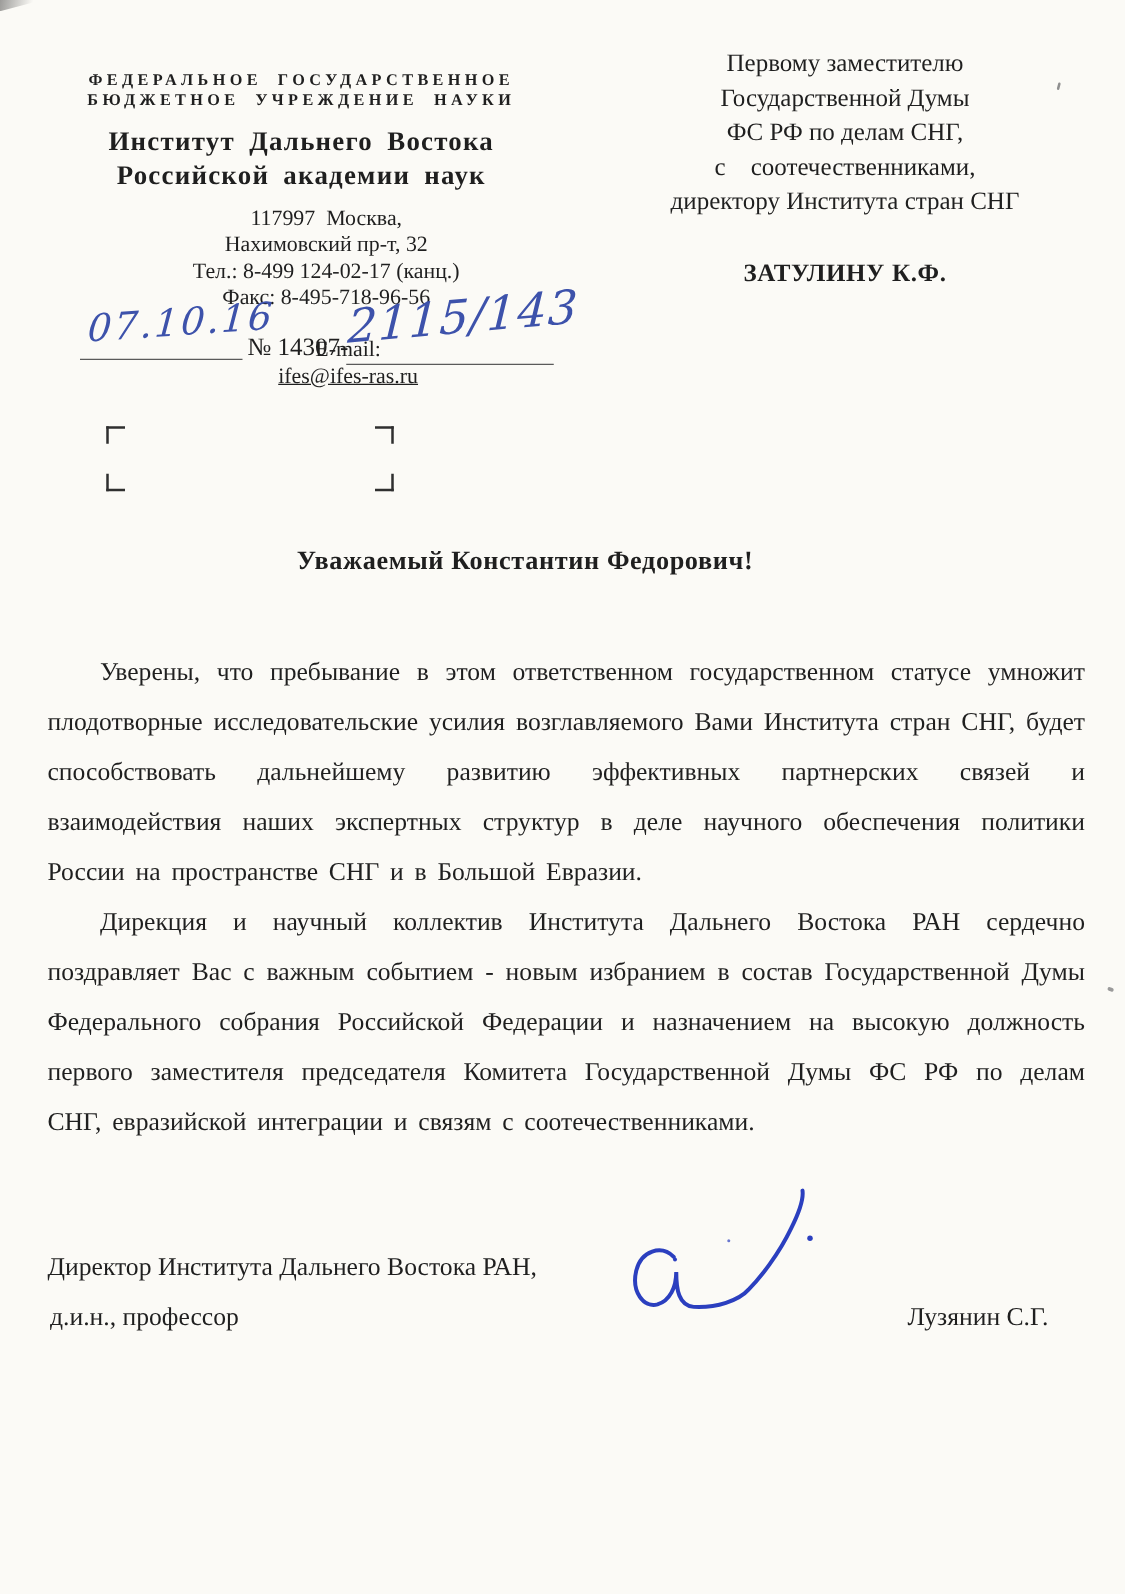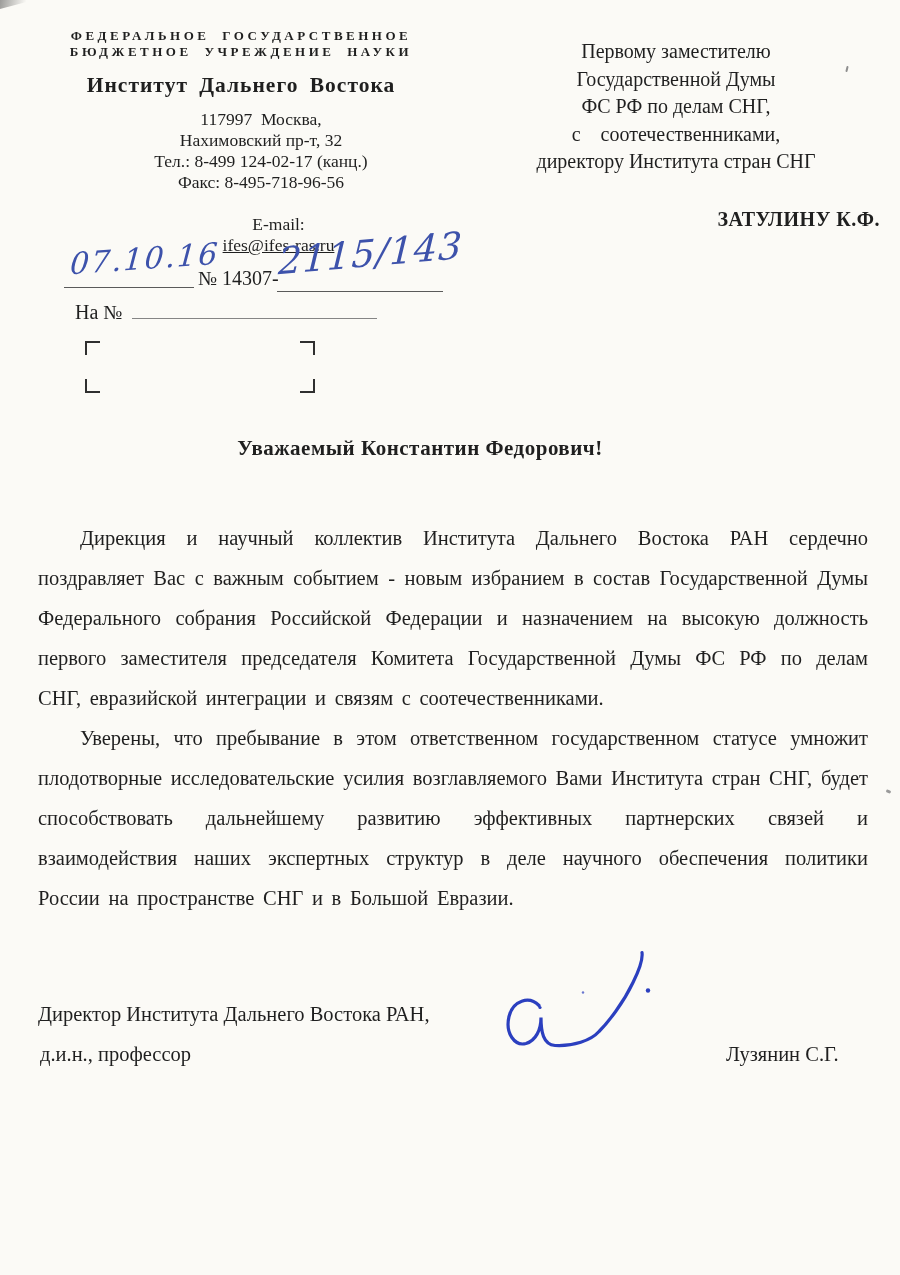"ФЕДЕРАЛЬНОЕ ГОСУДАРСТВЕННОЕ" .letterhead { top: 28px -> 56px }
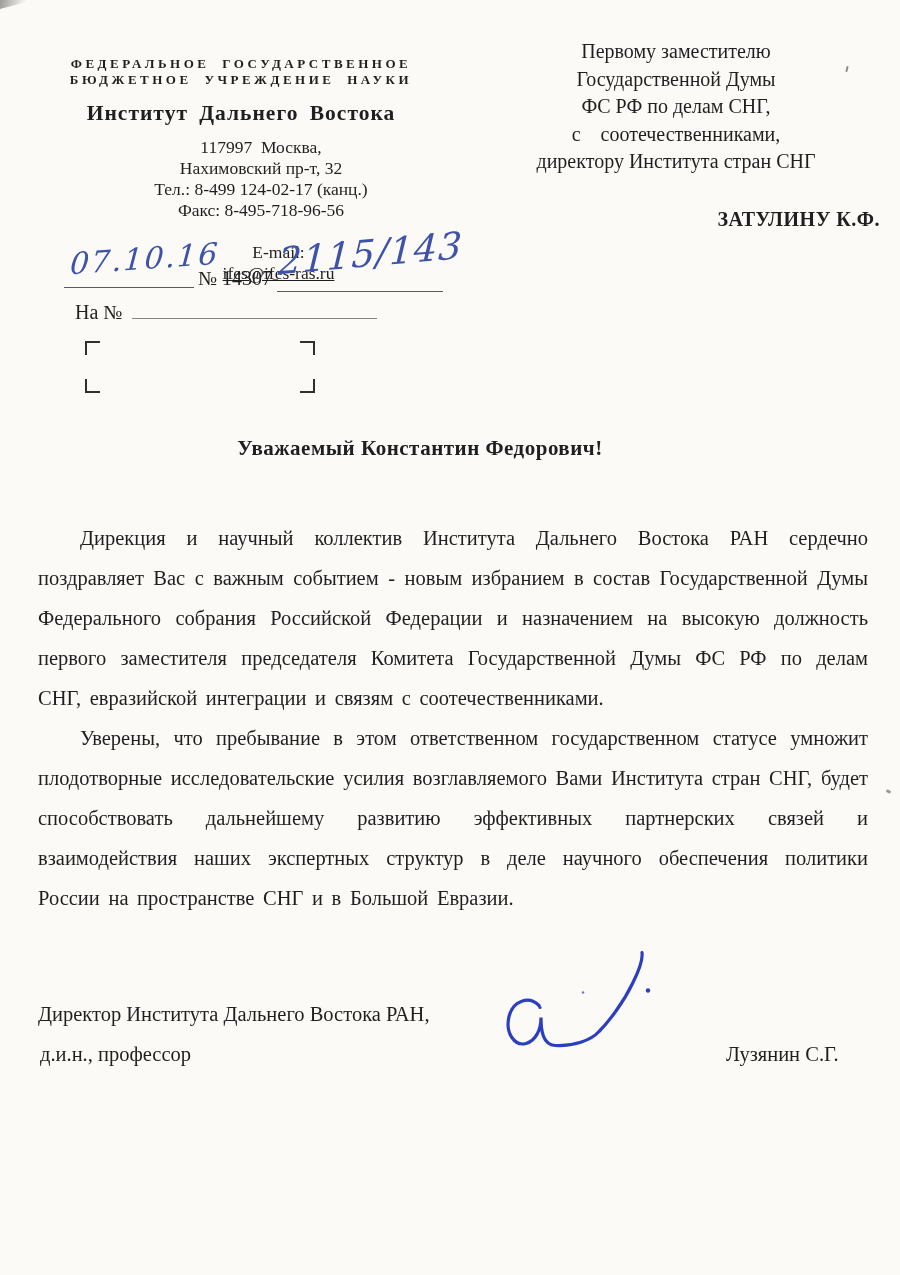"Российской академии наук" div { html: none -> <div>Российской академии наук</div> }
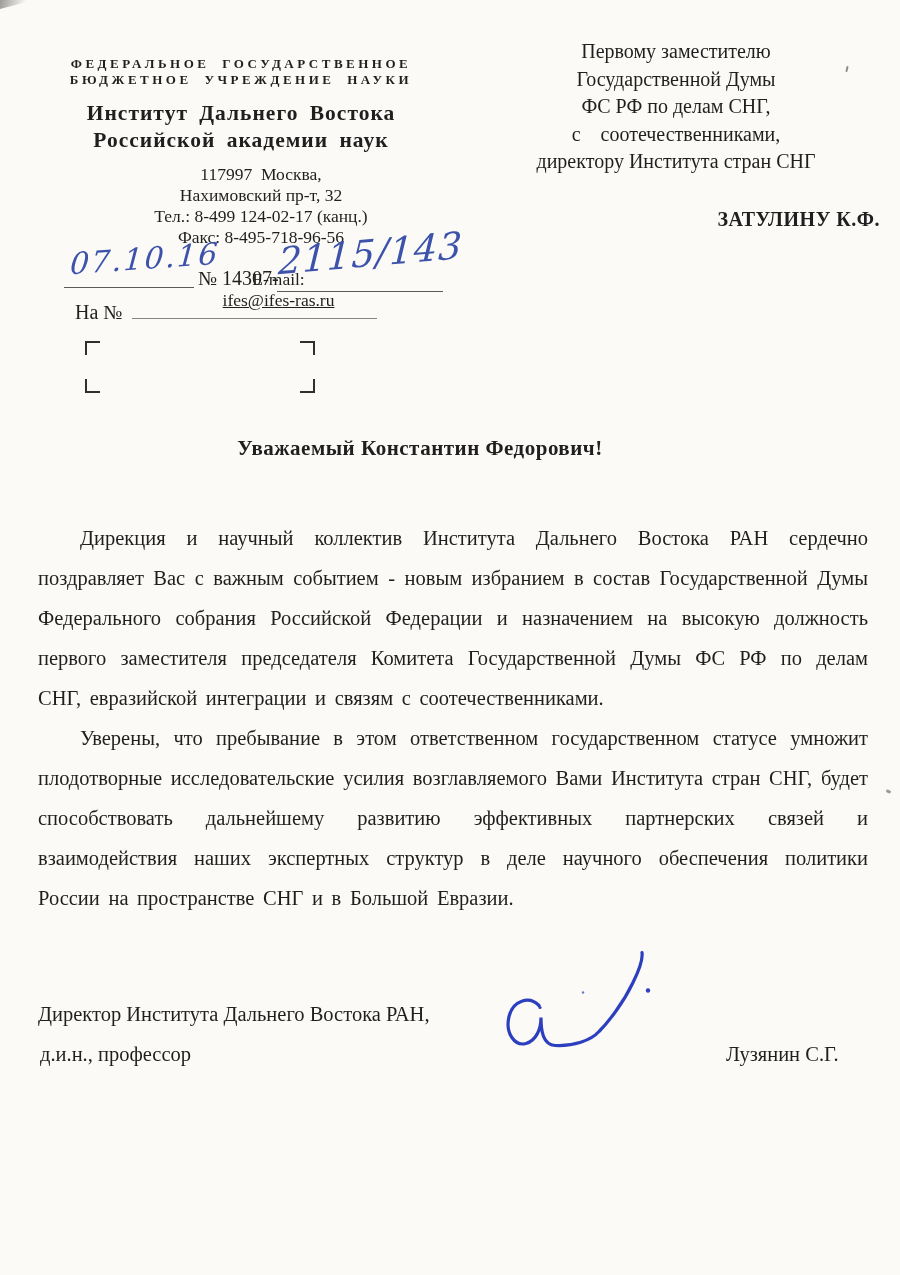"ЗАТУЛИНУ К.Ф." .addr-name { text-align: right -> none }
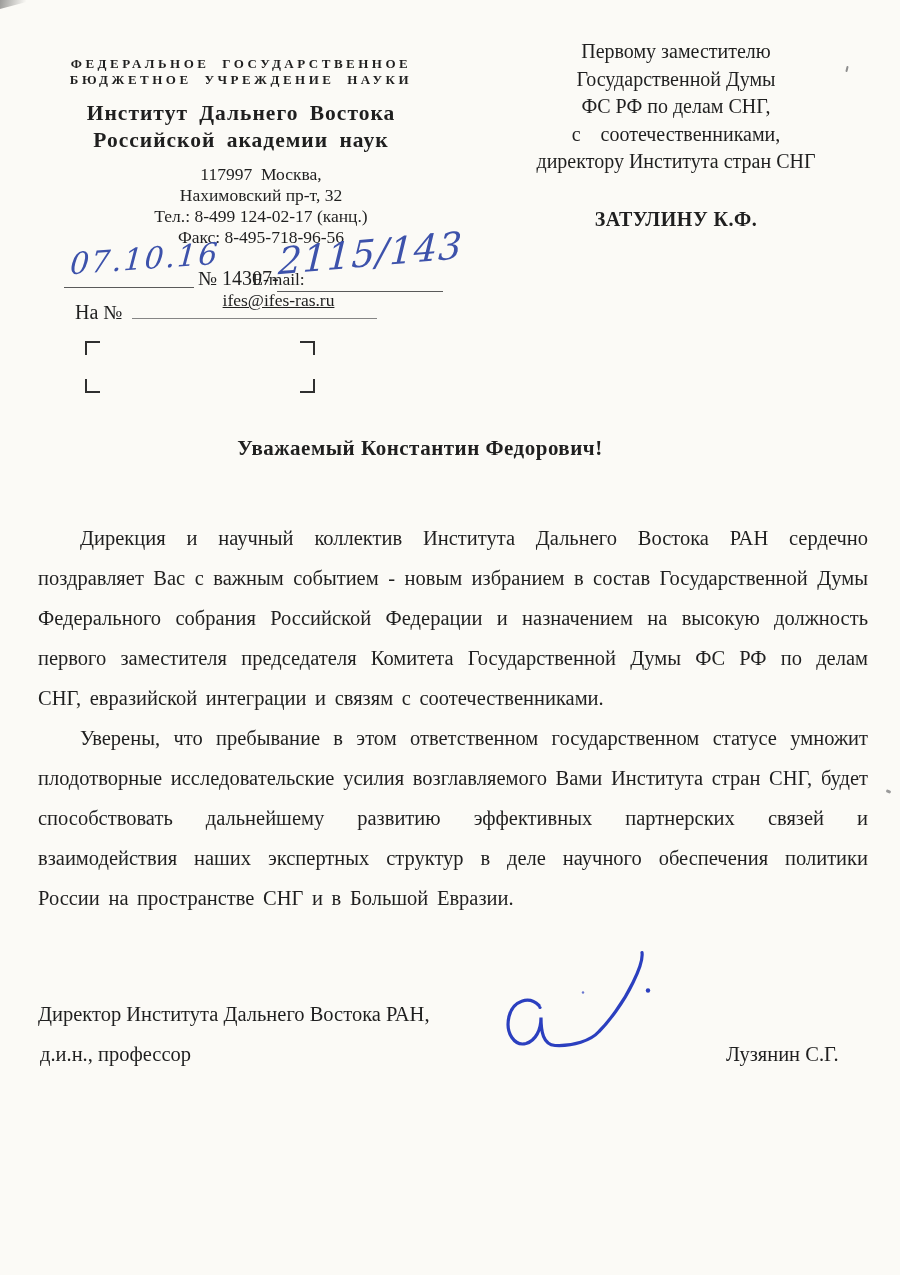"На №" div.in-ref { html: <div> <span>На №</span><span></span> </div> -> none }
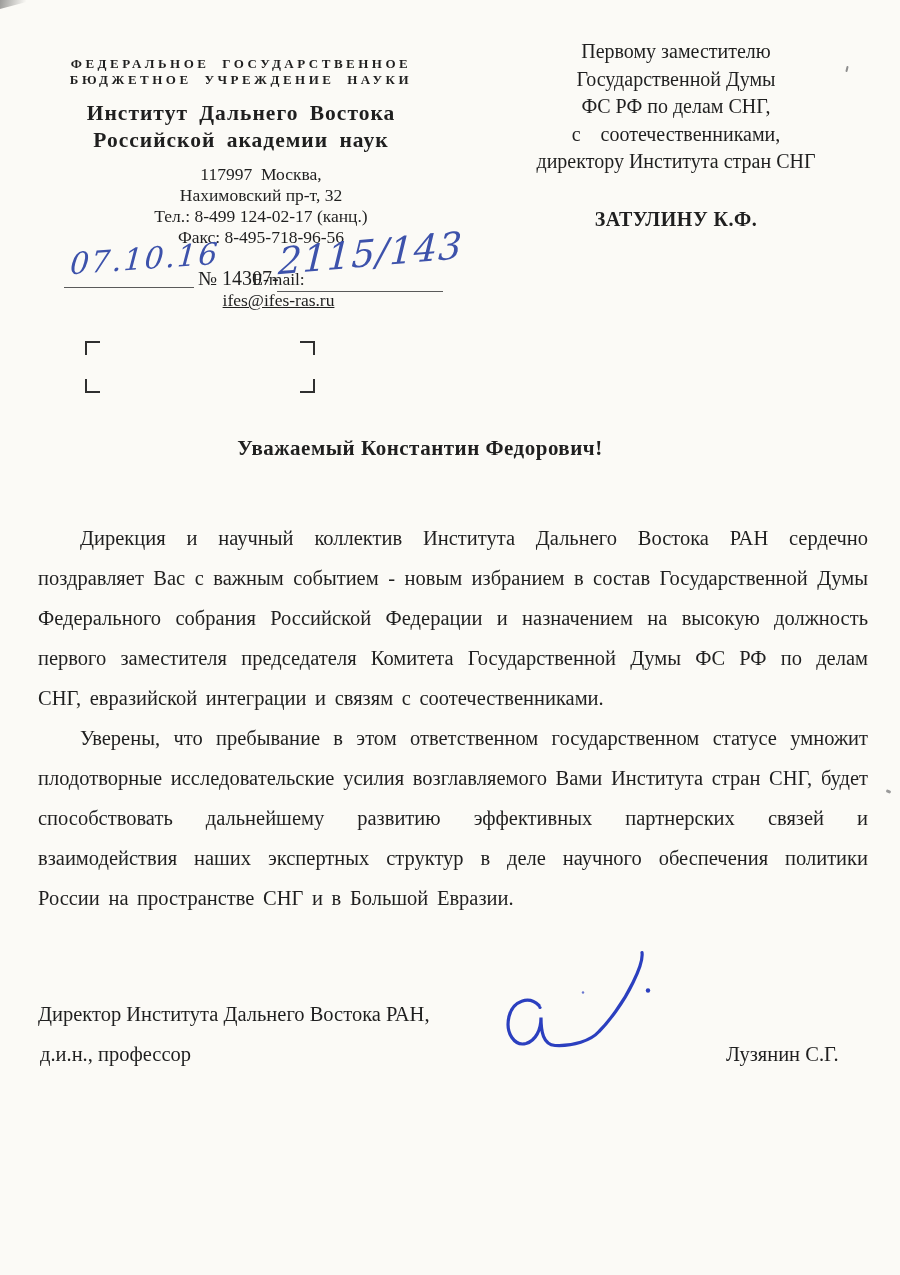"Дирекция и научный коллектив Института" p { order: before "Уверены, что пребывание в этом" -> after "Уверены, что пребывание в этом" }
